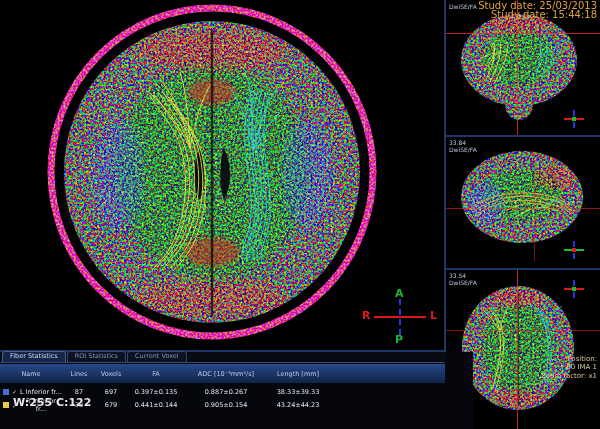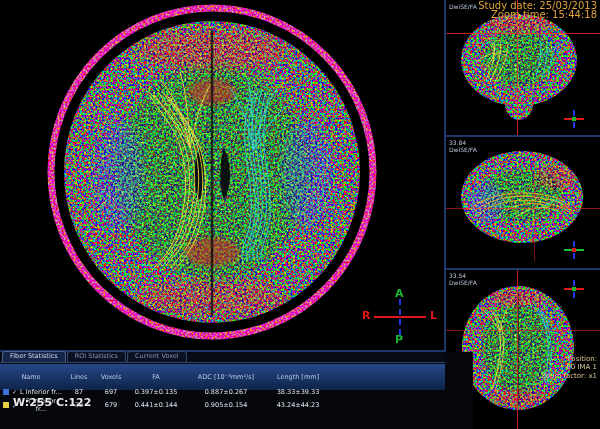"Zoom time: 15:44:18" div { text: Zoom time -> Study date }
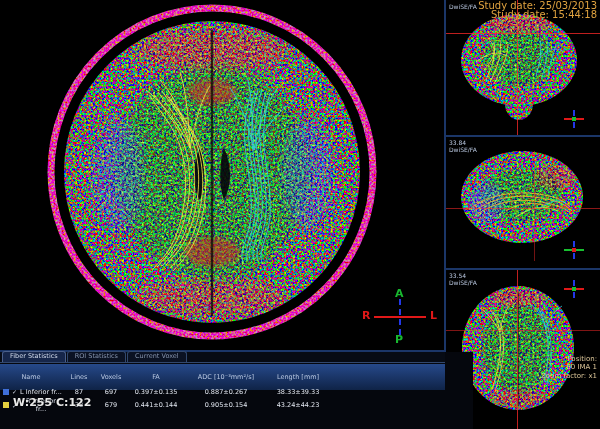"Name" .thead { height: 26px -> 19px }
